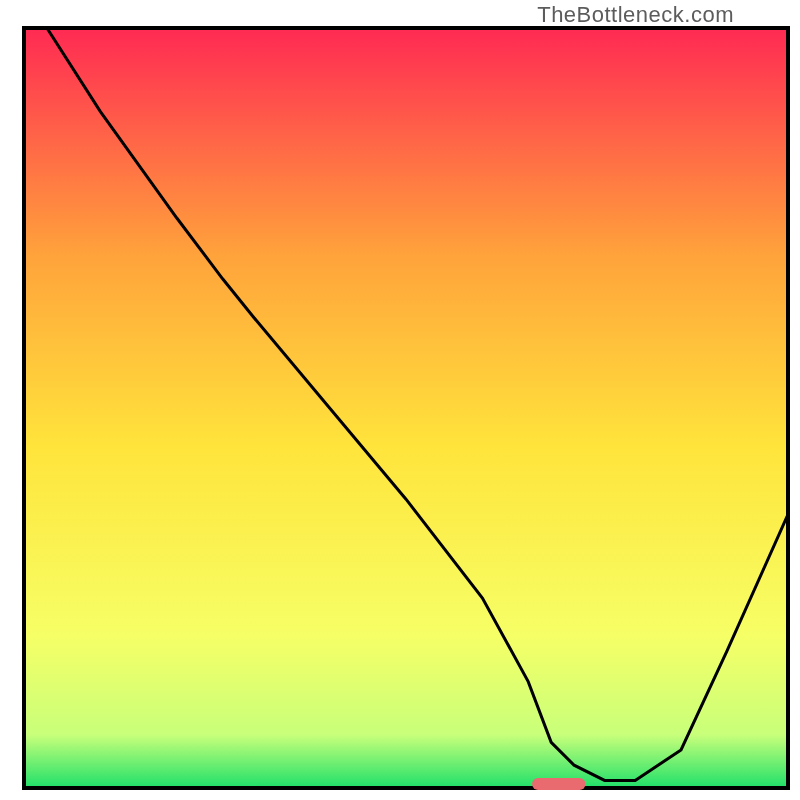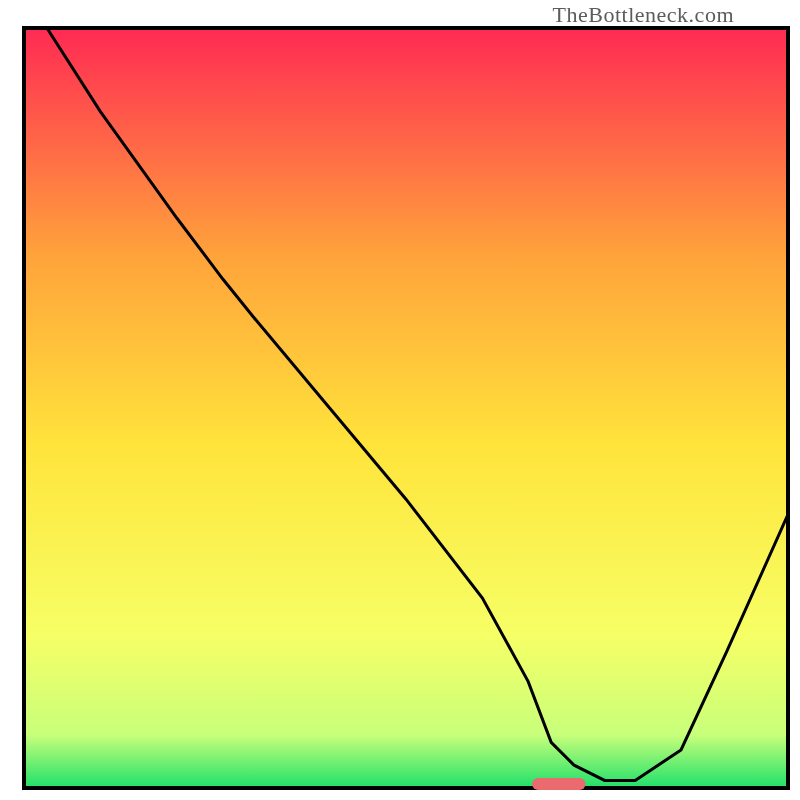"TheBottleneck.com" .chart-wrap { font-family: Liberation Serif, serif -> none }
